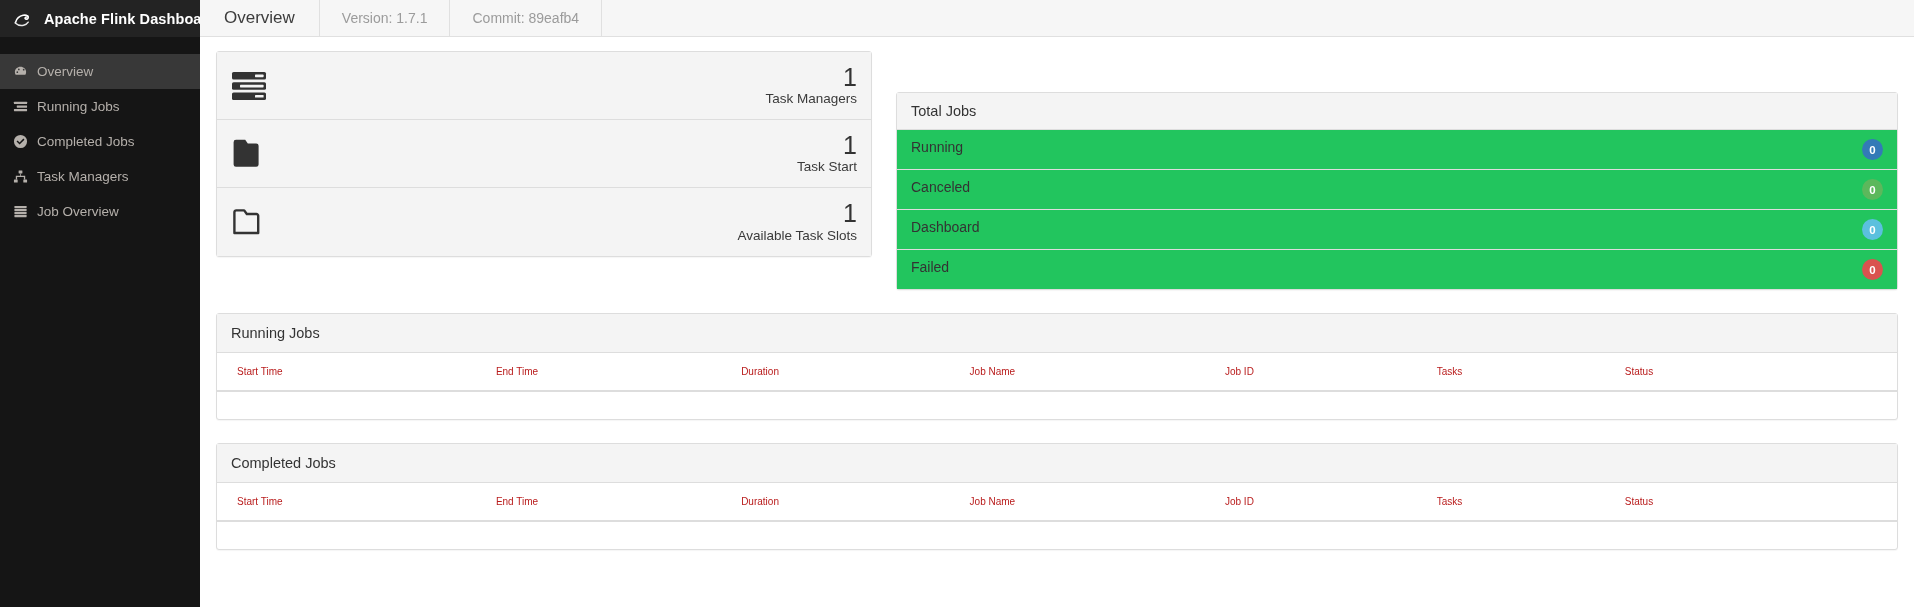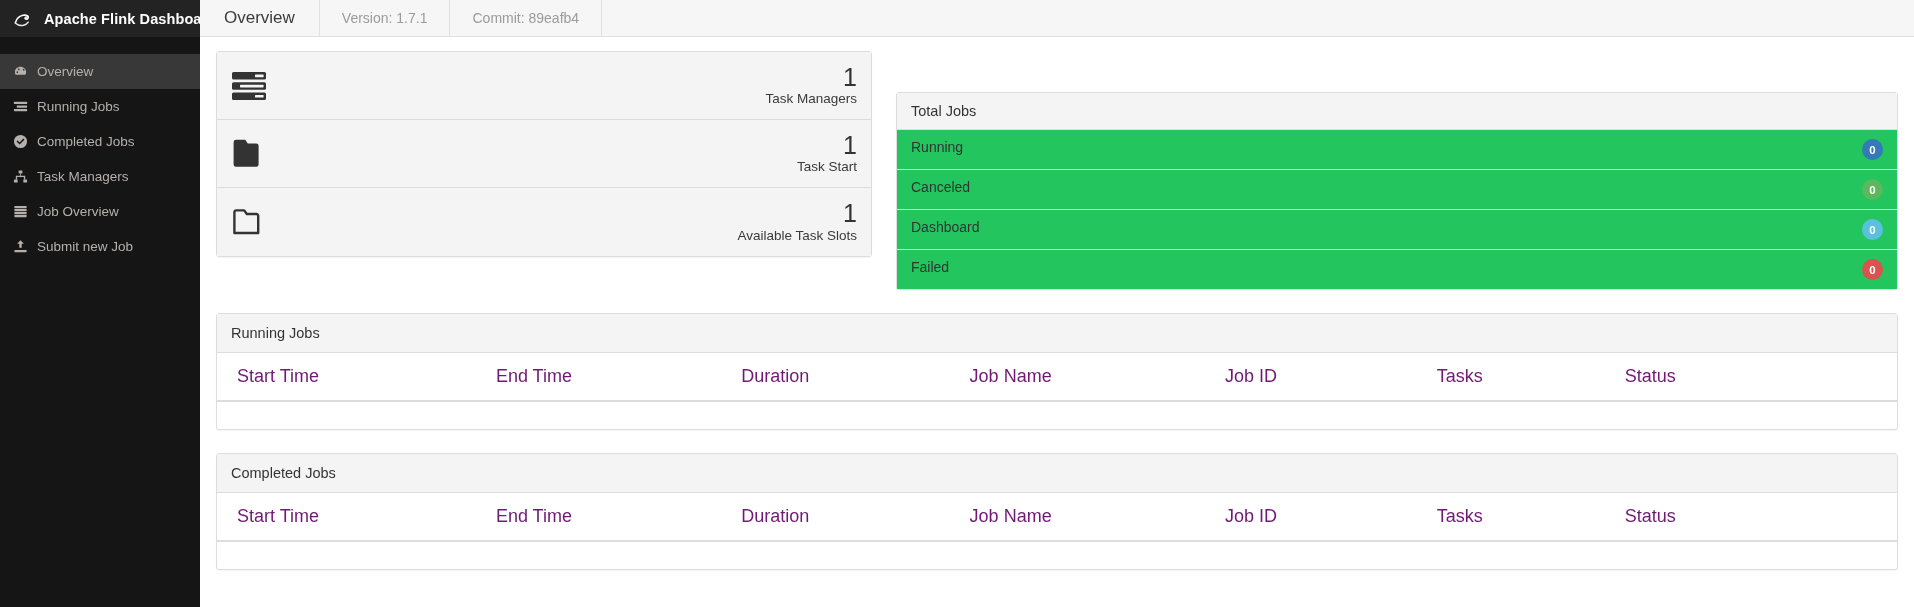"Submit new Job" a.nav-item { html: <a> <span> <svg> <path></path> <rect></rect> </svg> </span> <span>Submit new Job</span> </a> -> none }
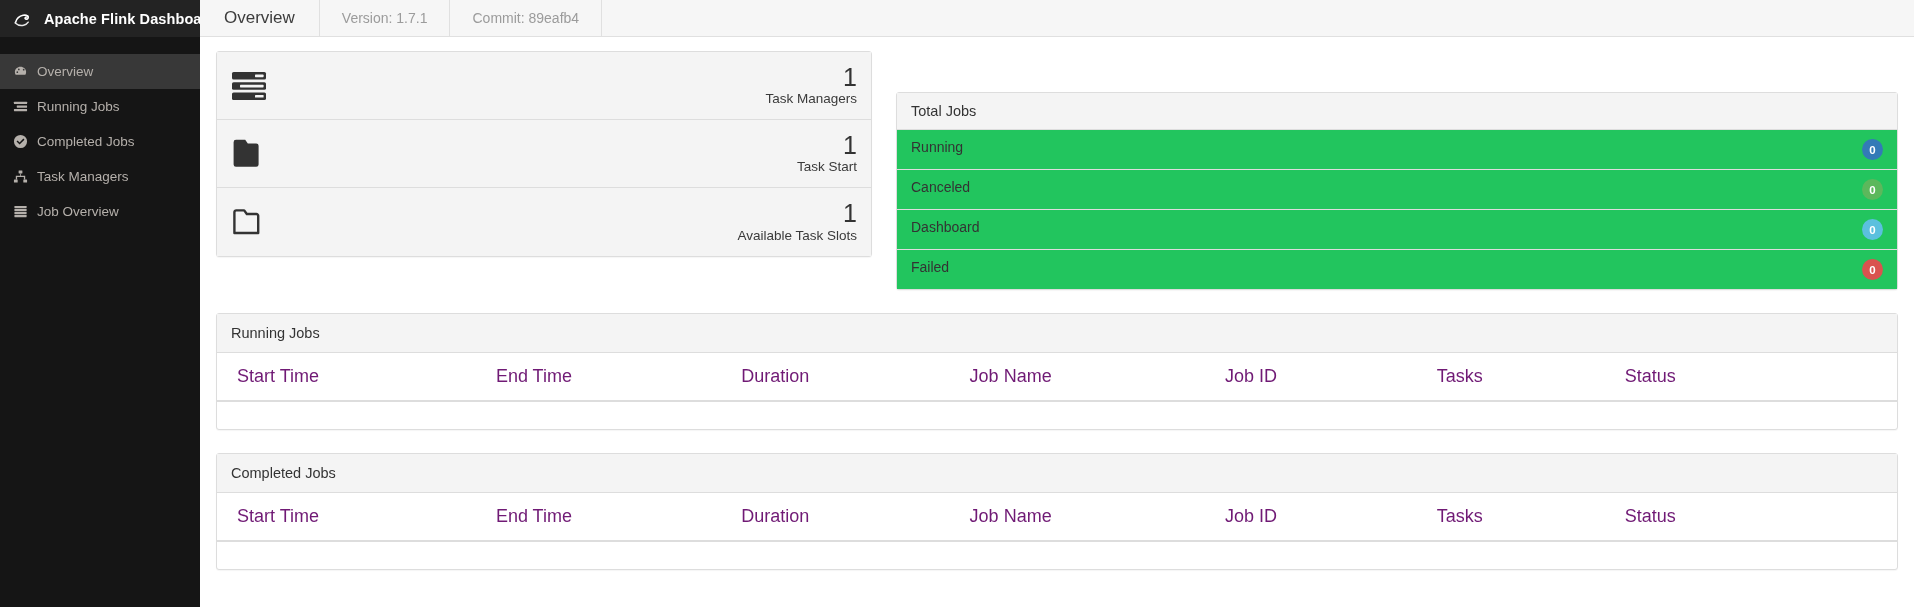"Start Time" th { color: #701a75 -> #b91c1c; font-size: 18px -> 10px }
